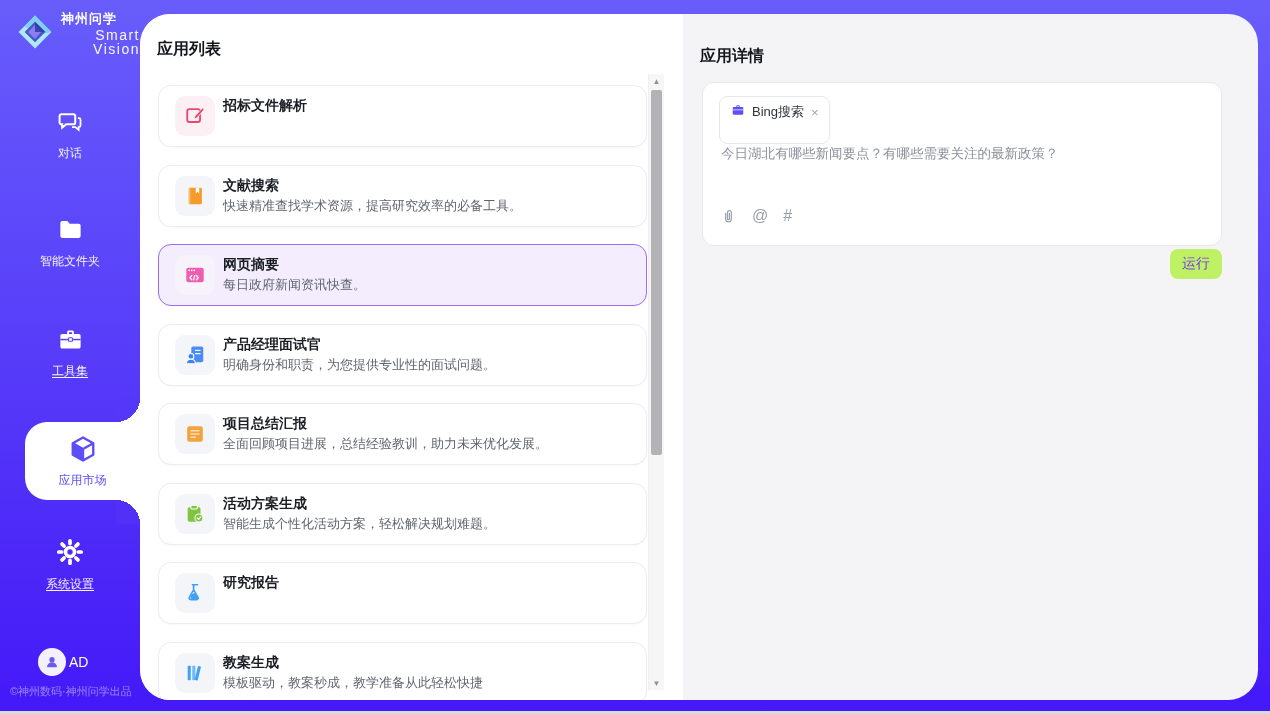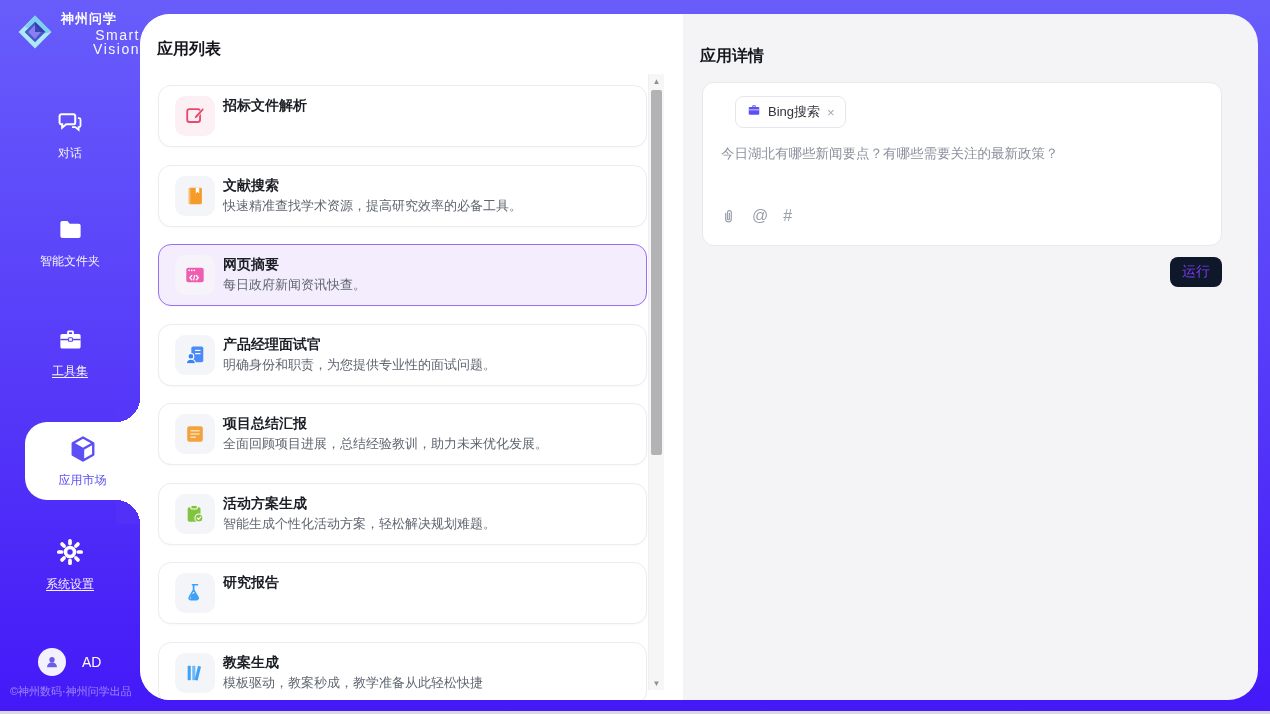"Bing搜索" .tool-tag { margin-left: 16px -> none; padding: 0 10px 0 11px -> 0 10px 16px 11px }
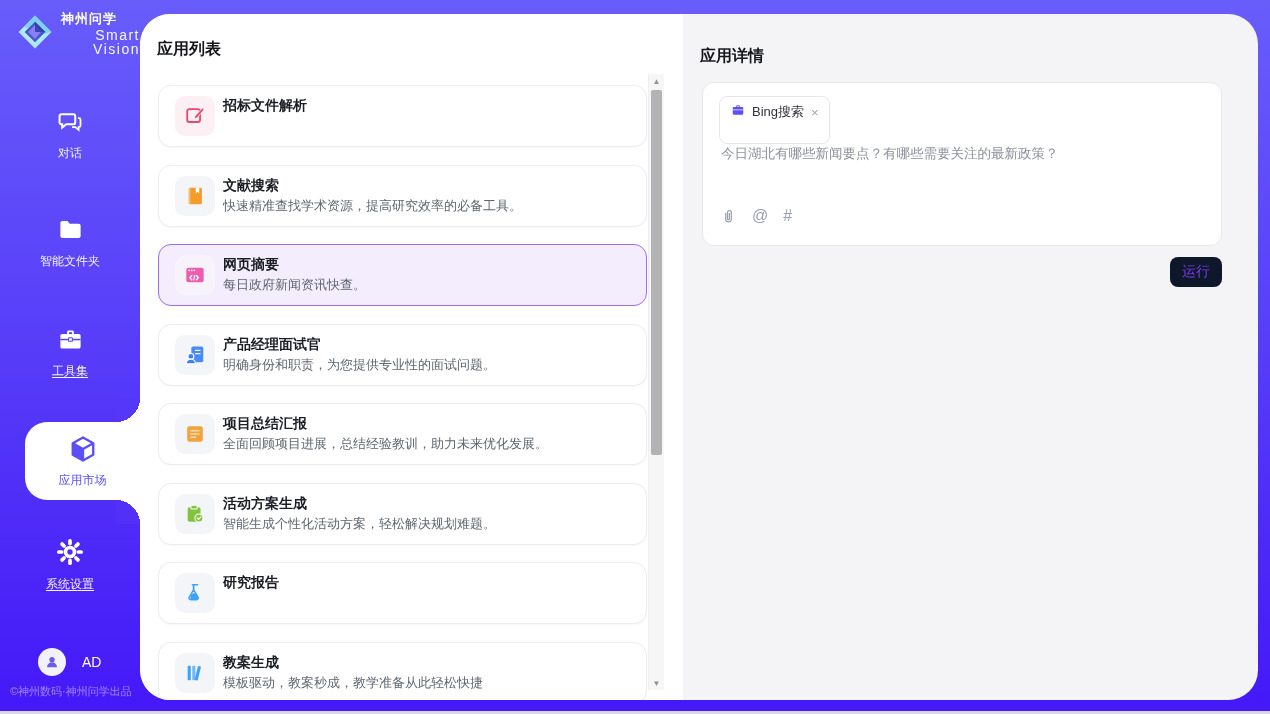"运行" .run-btn { background: #0f172a -> #bef264; top: 243px -> 235px }
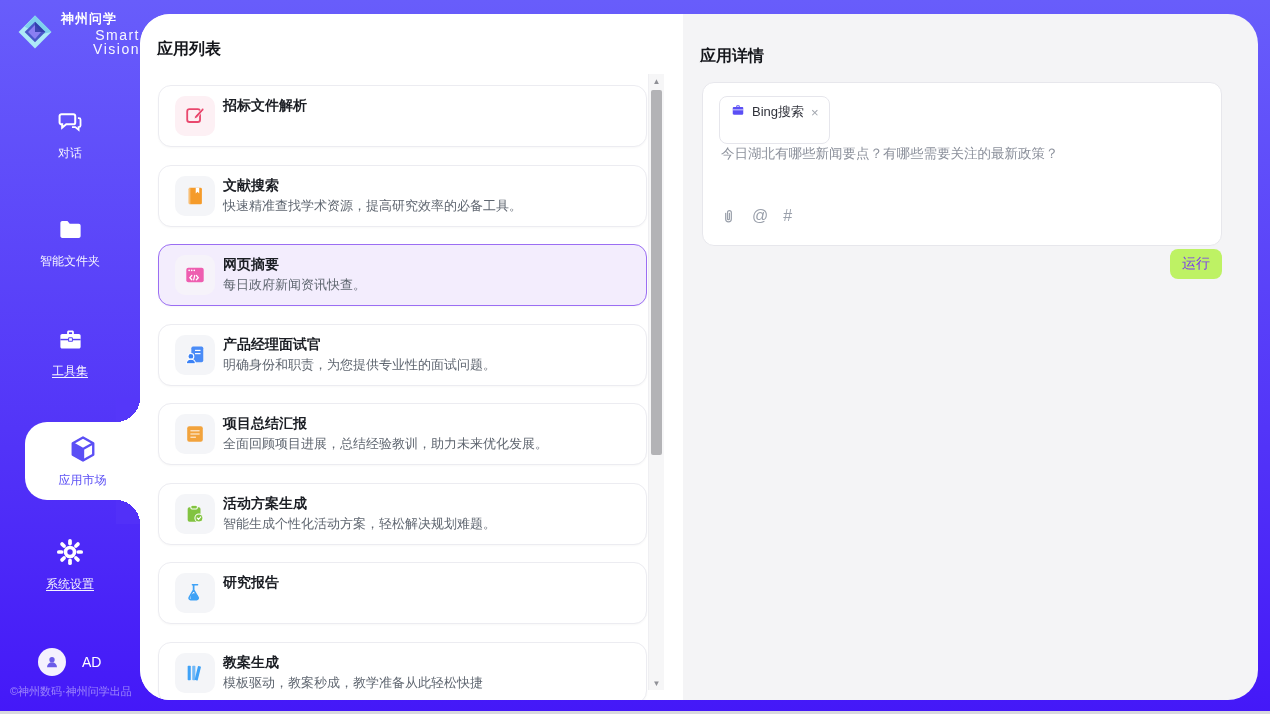"AD" .user-row { gap: 16px -> 3px }
